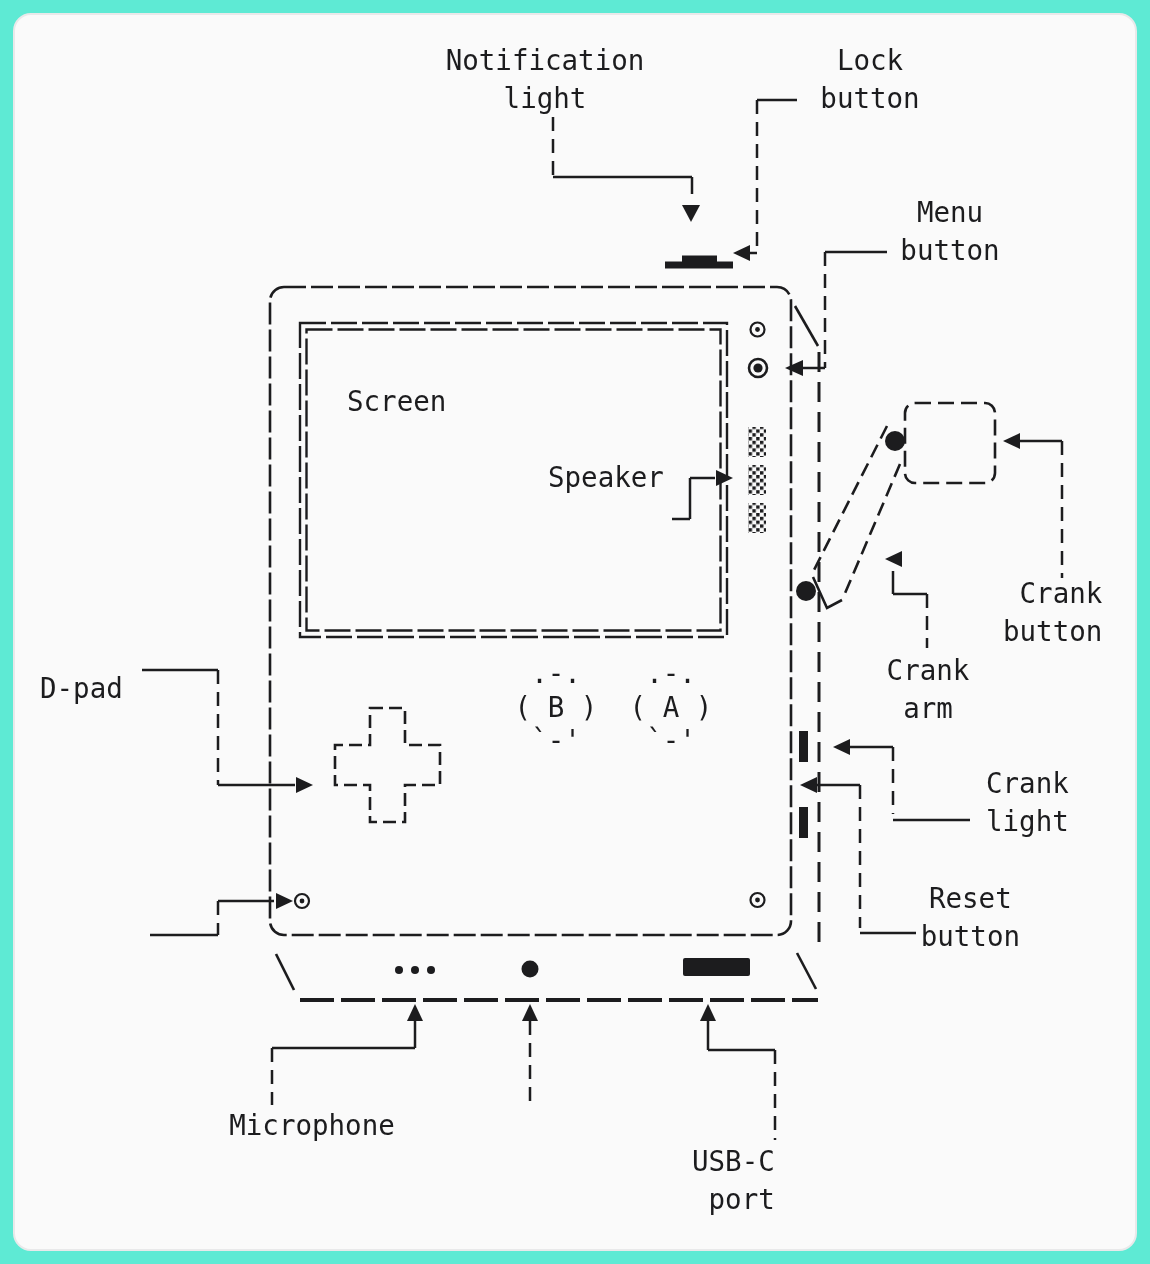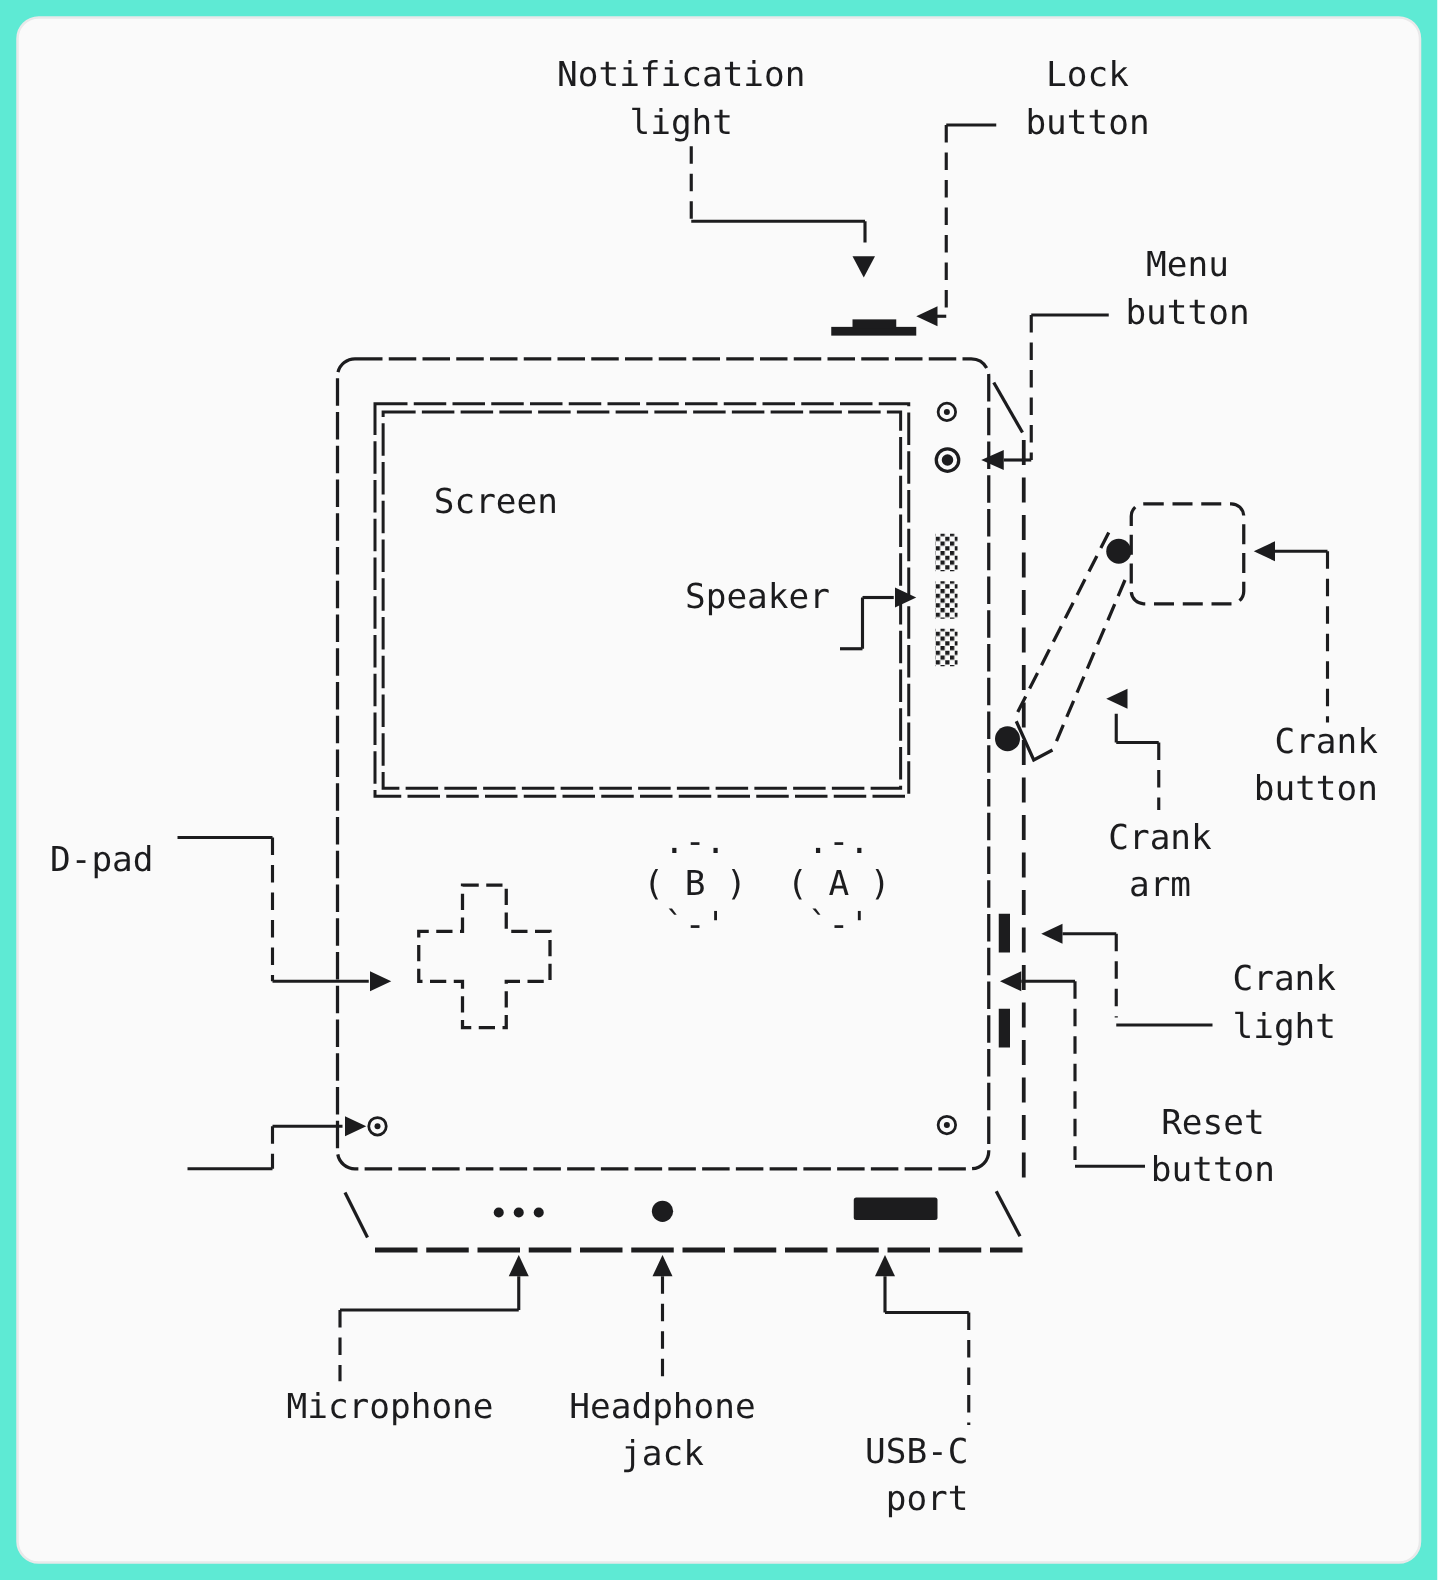"Headphone" div.label { html: <div><span>Headphone</span><br><span>jack</span></div> -> none }
